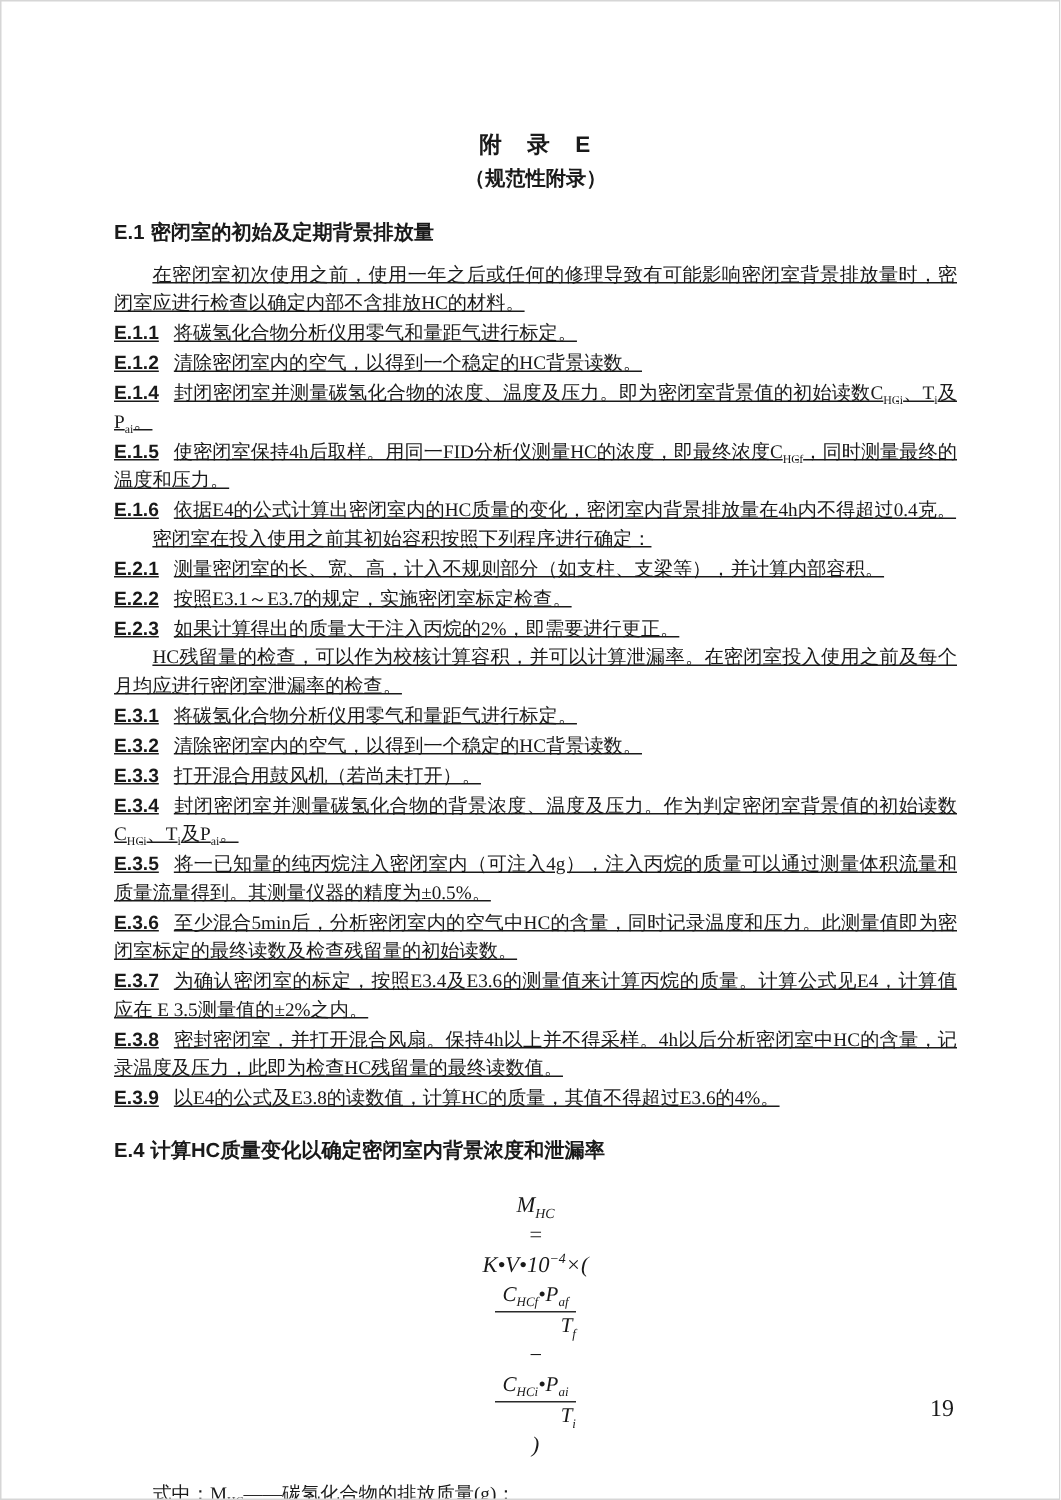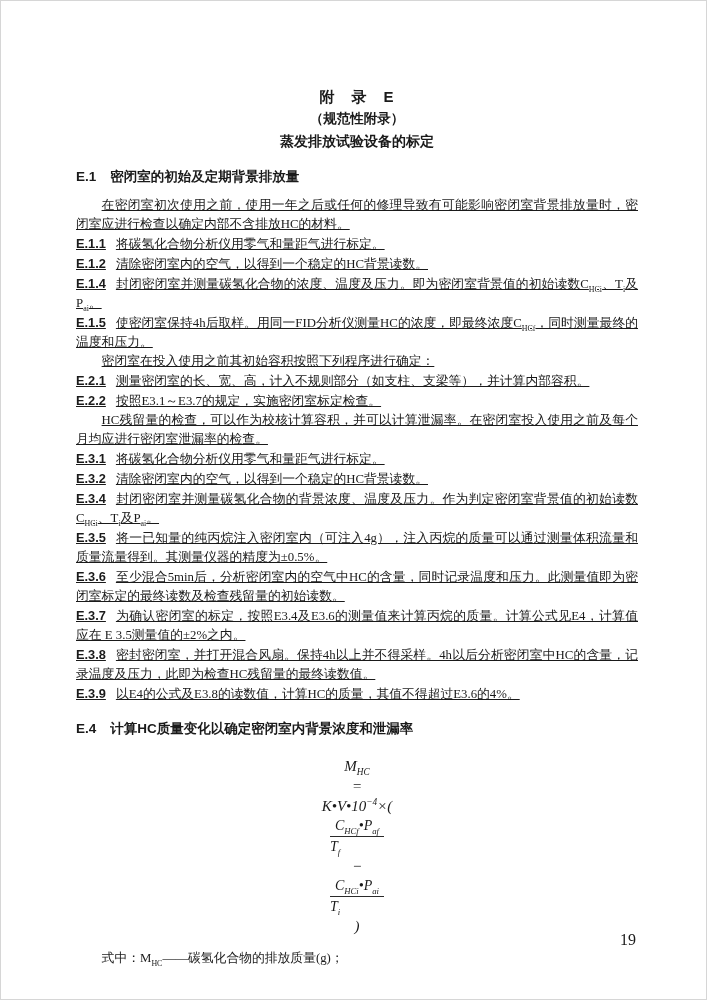"蒸发排放试验设备的标定" div.title-name { html: <div>蒸发排放试验设备的标定</div> -> none }
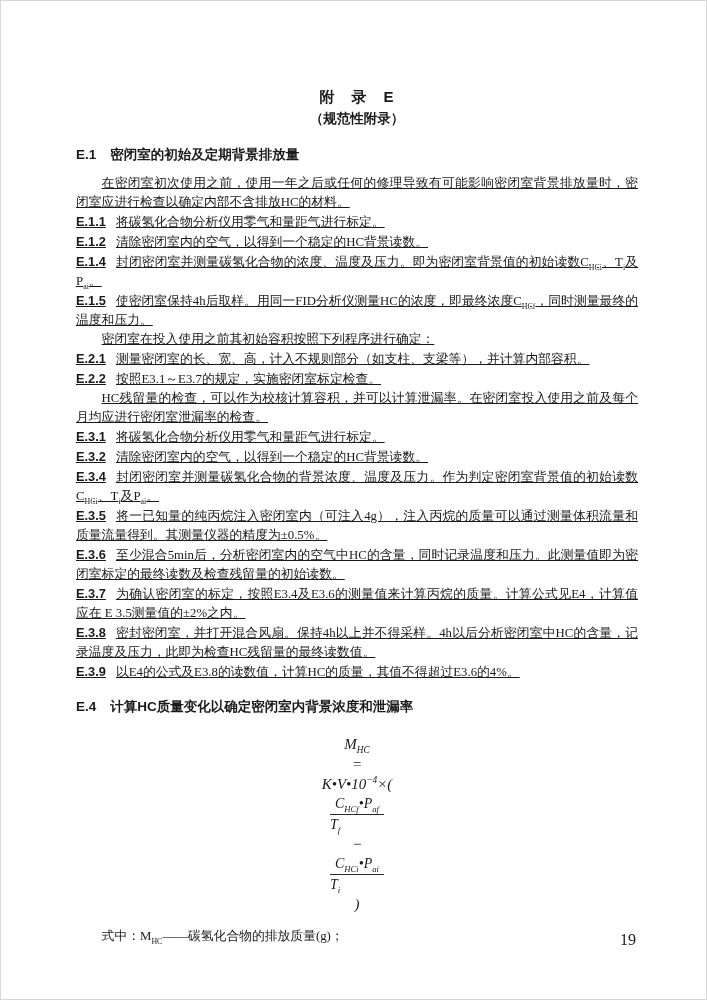"E.1" .sec-num { margin-right: 14px -> 4px }
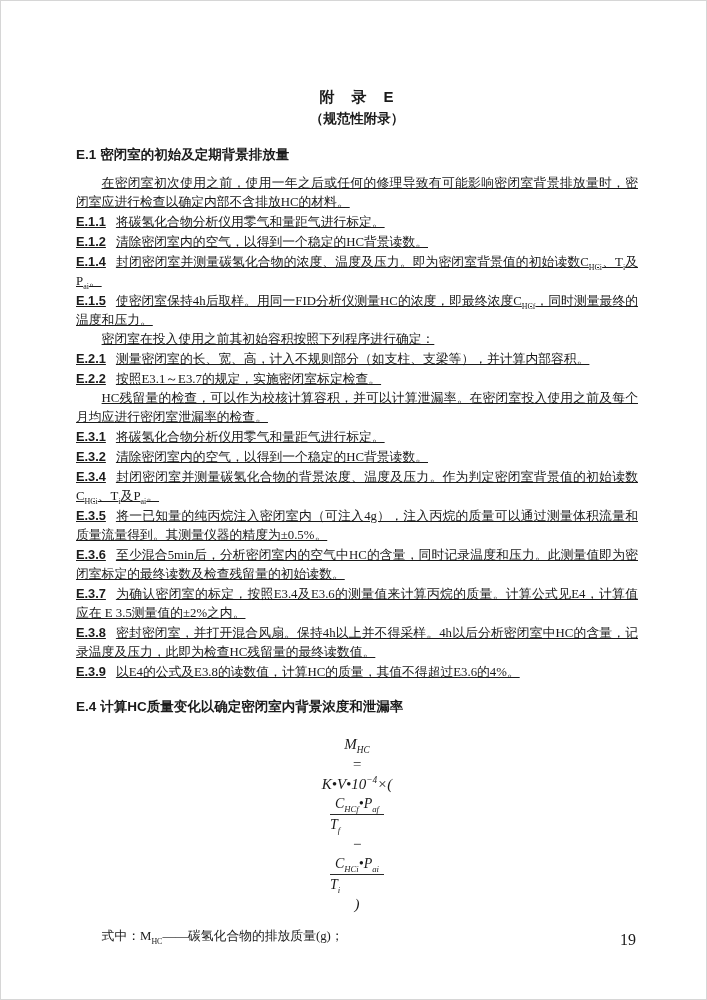"E.1.6" p.item { html: none -> <p><span>E.1.6</span><span>依据E4的公式计算出密闭室内的HC质量的变化，密闭室内背景排放量在4h内不得超过0.4克。</span></p> }
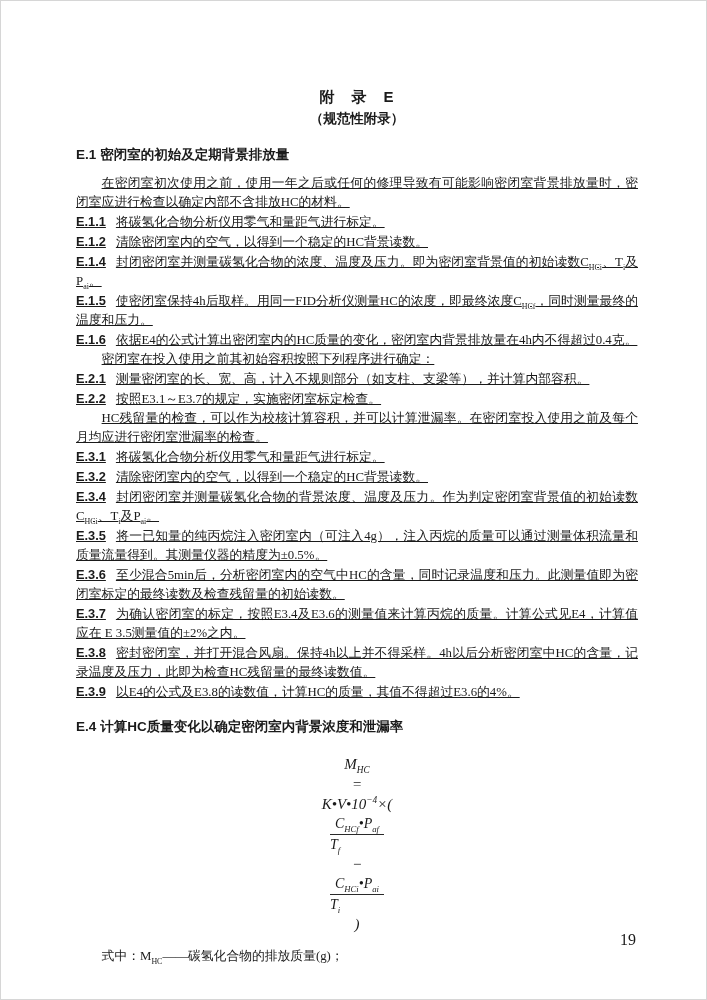"E.2.3 如果计算得出的质量大于注入丙烷的2%，即需要进行更正。" p.item { html: none -> <p><span>E.2.3</span><span>如果计算得出的质量大于注入丙烷的2%，即需要进行更正。</span></p> }
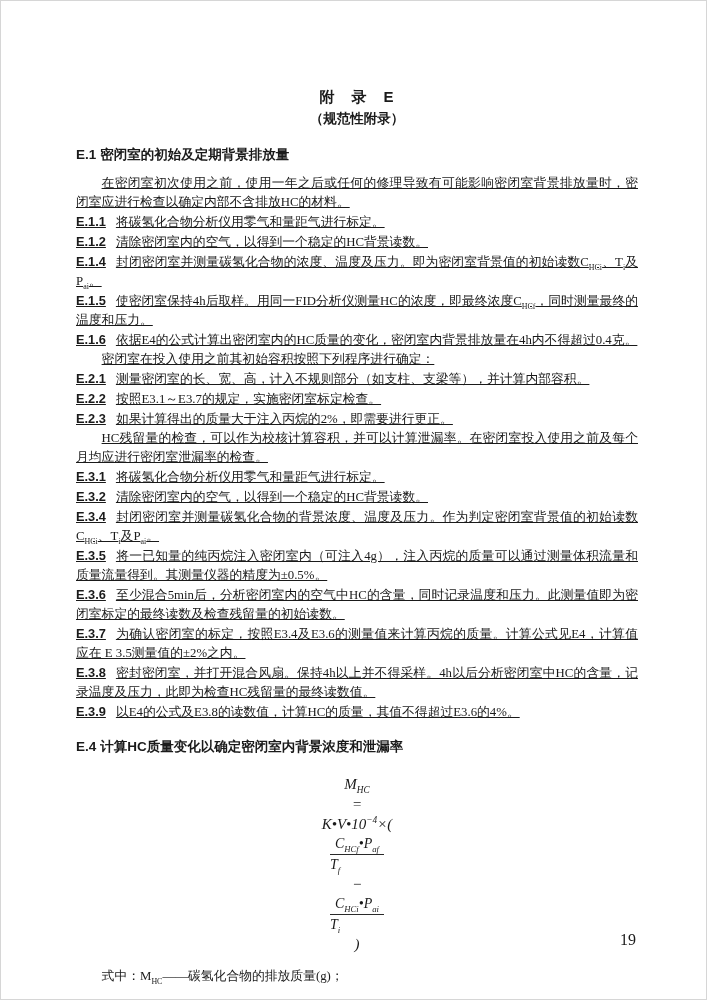"E.3.3 打开混合用鼓风机（若尚未打开）。" p.item { html: none -> <p><span>E.3.3</span><span>打开混合用鼓风机（若尚未打开）。</span></p> }
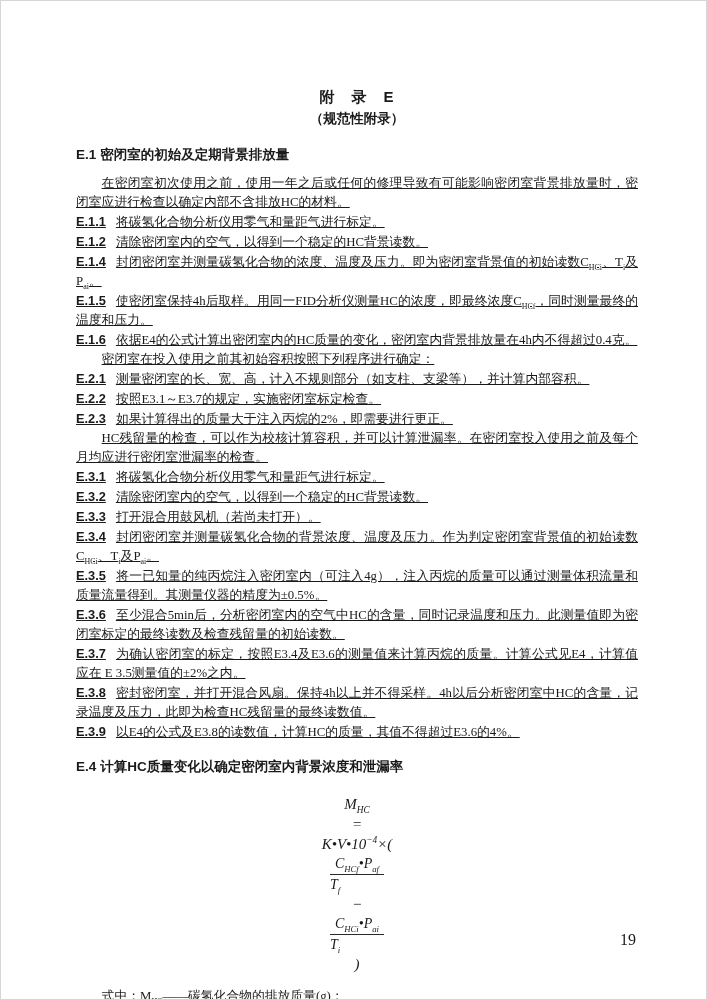"CHCf•Paf" .frac { align-items: flex-start -> flex-end }
